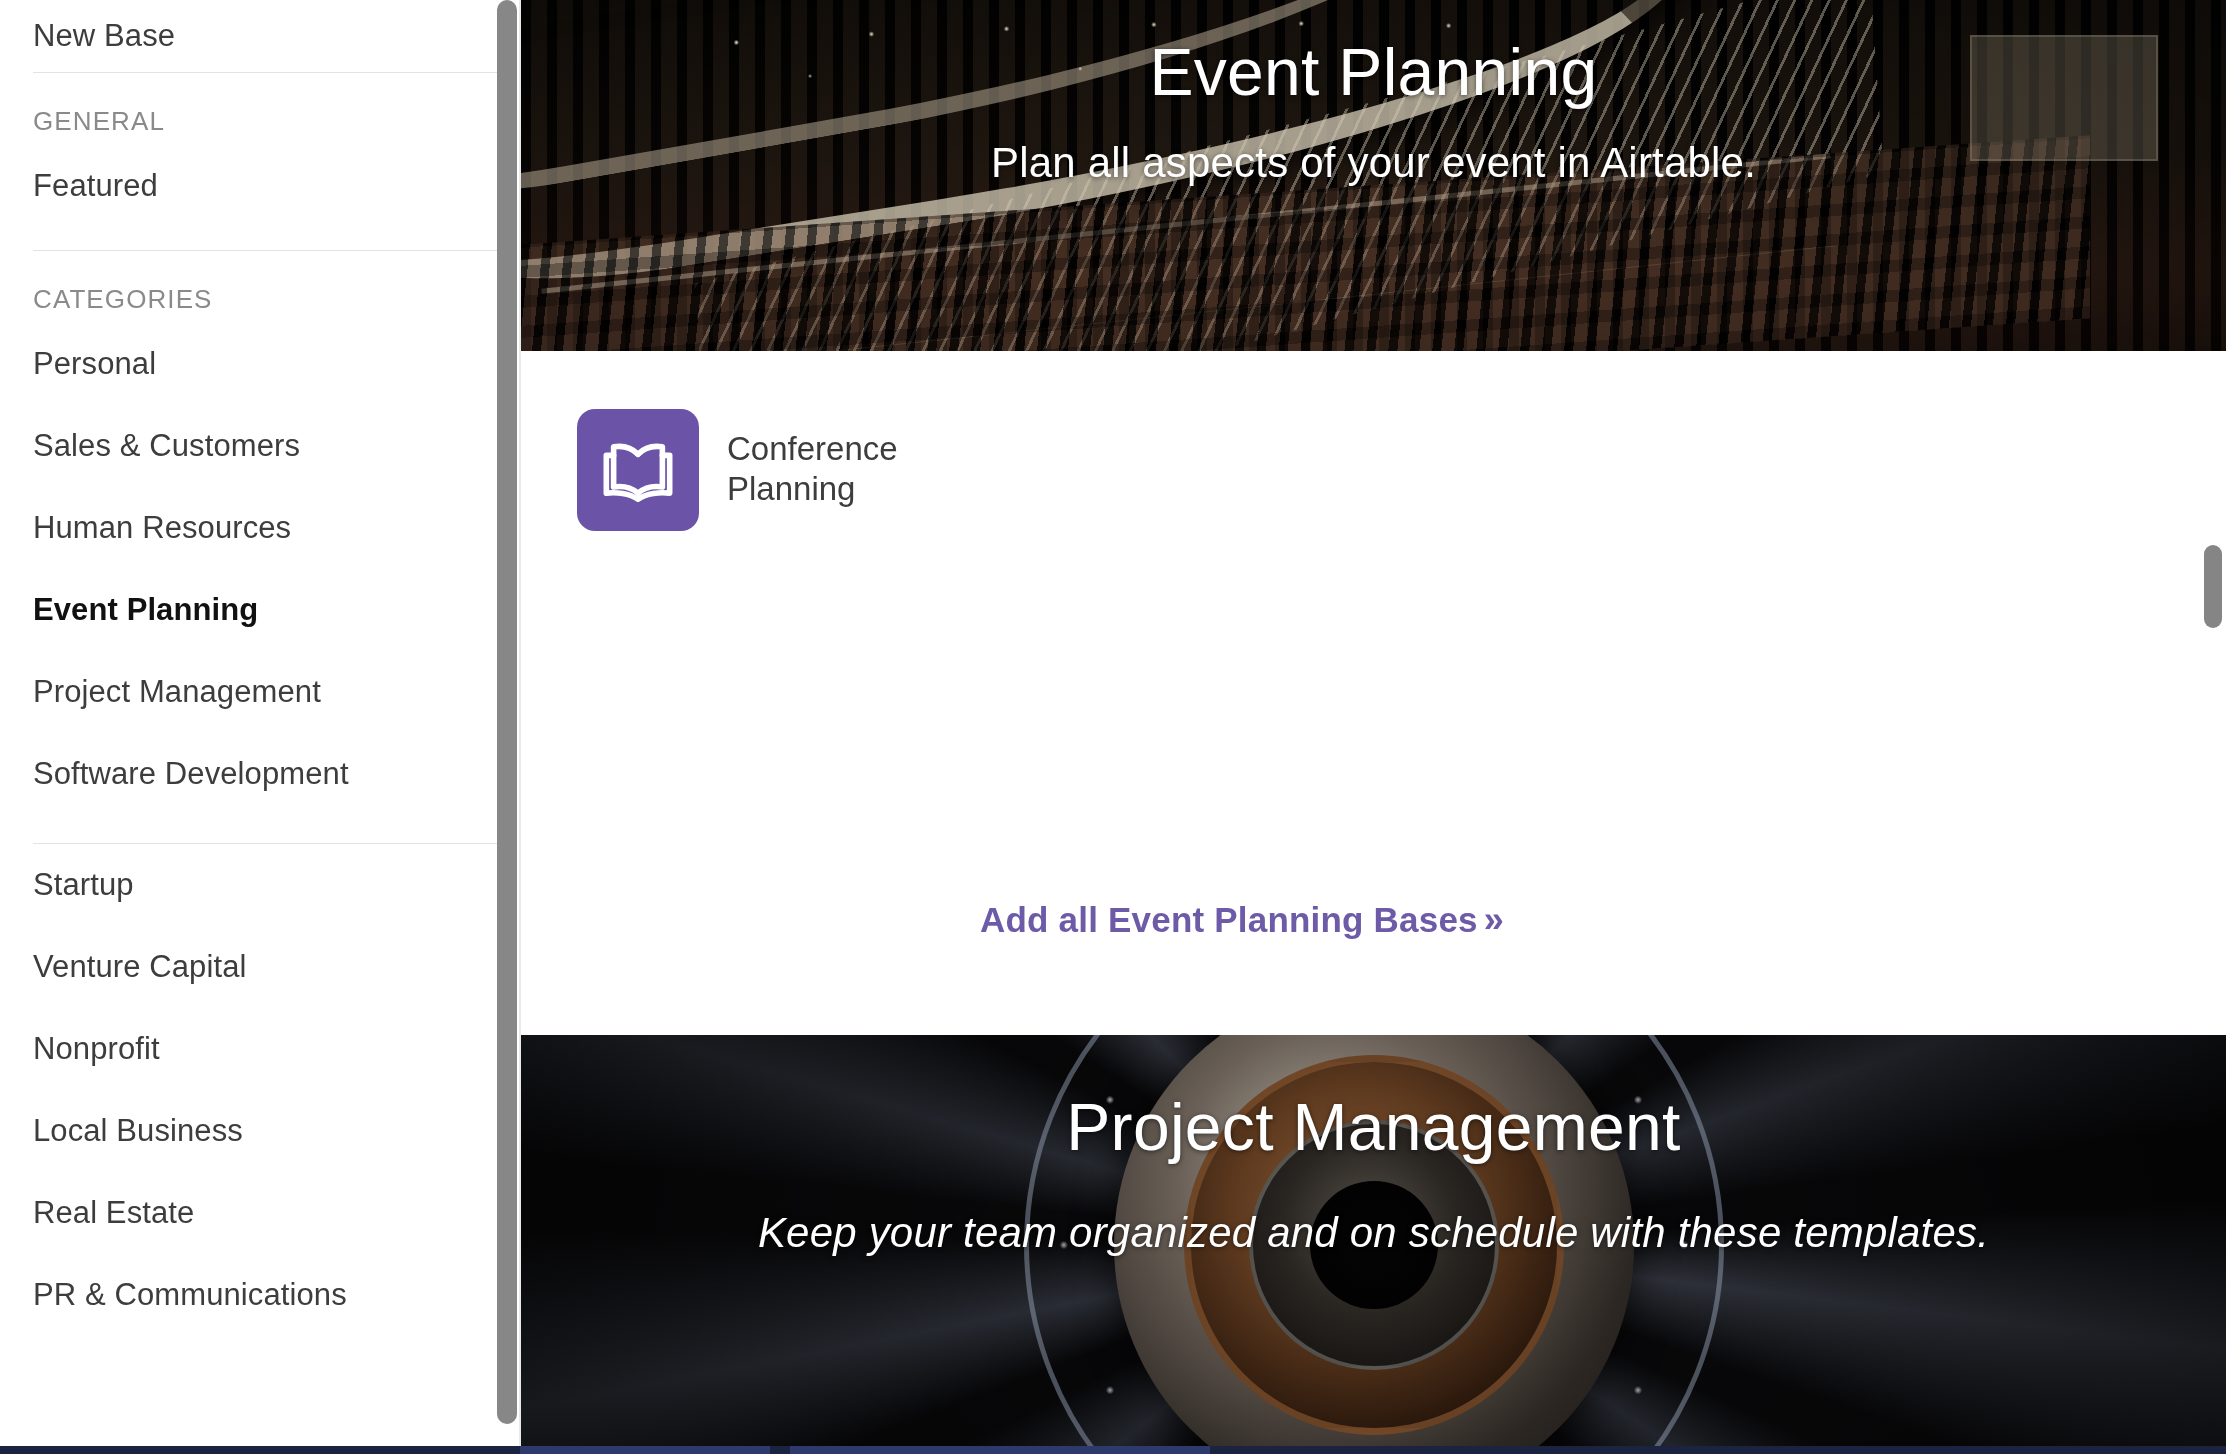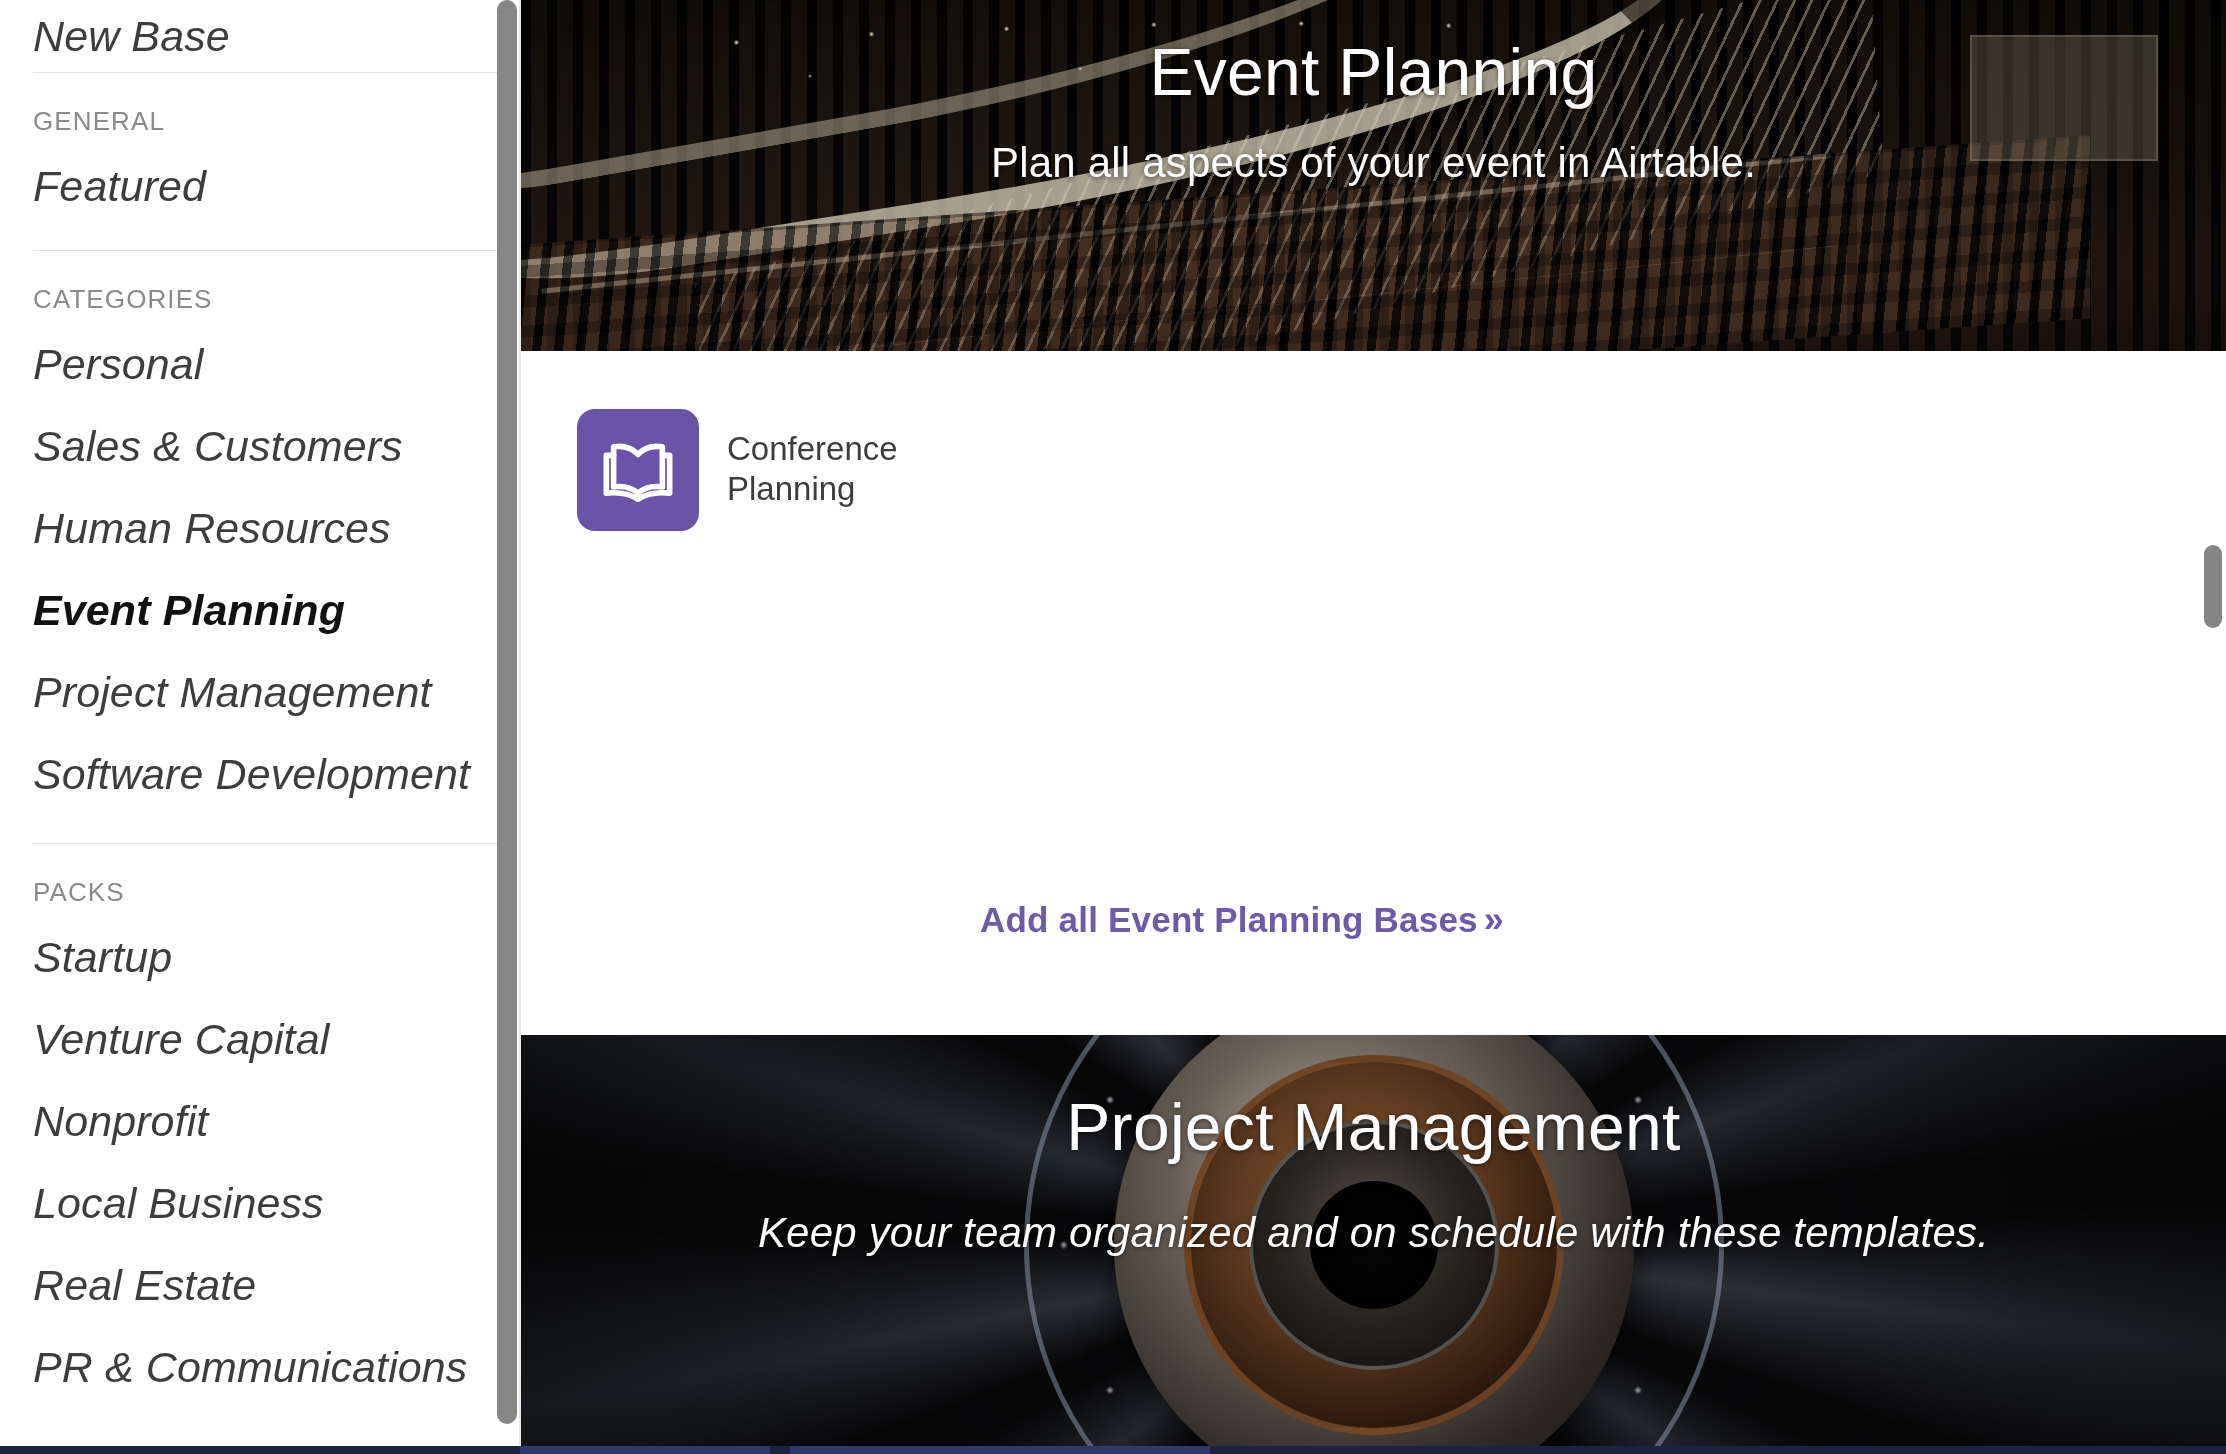"New Base" .nav-item { font-size: 43px -> 31px; font-style: italic -> none }
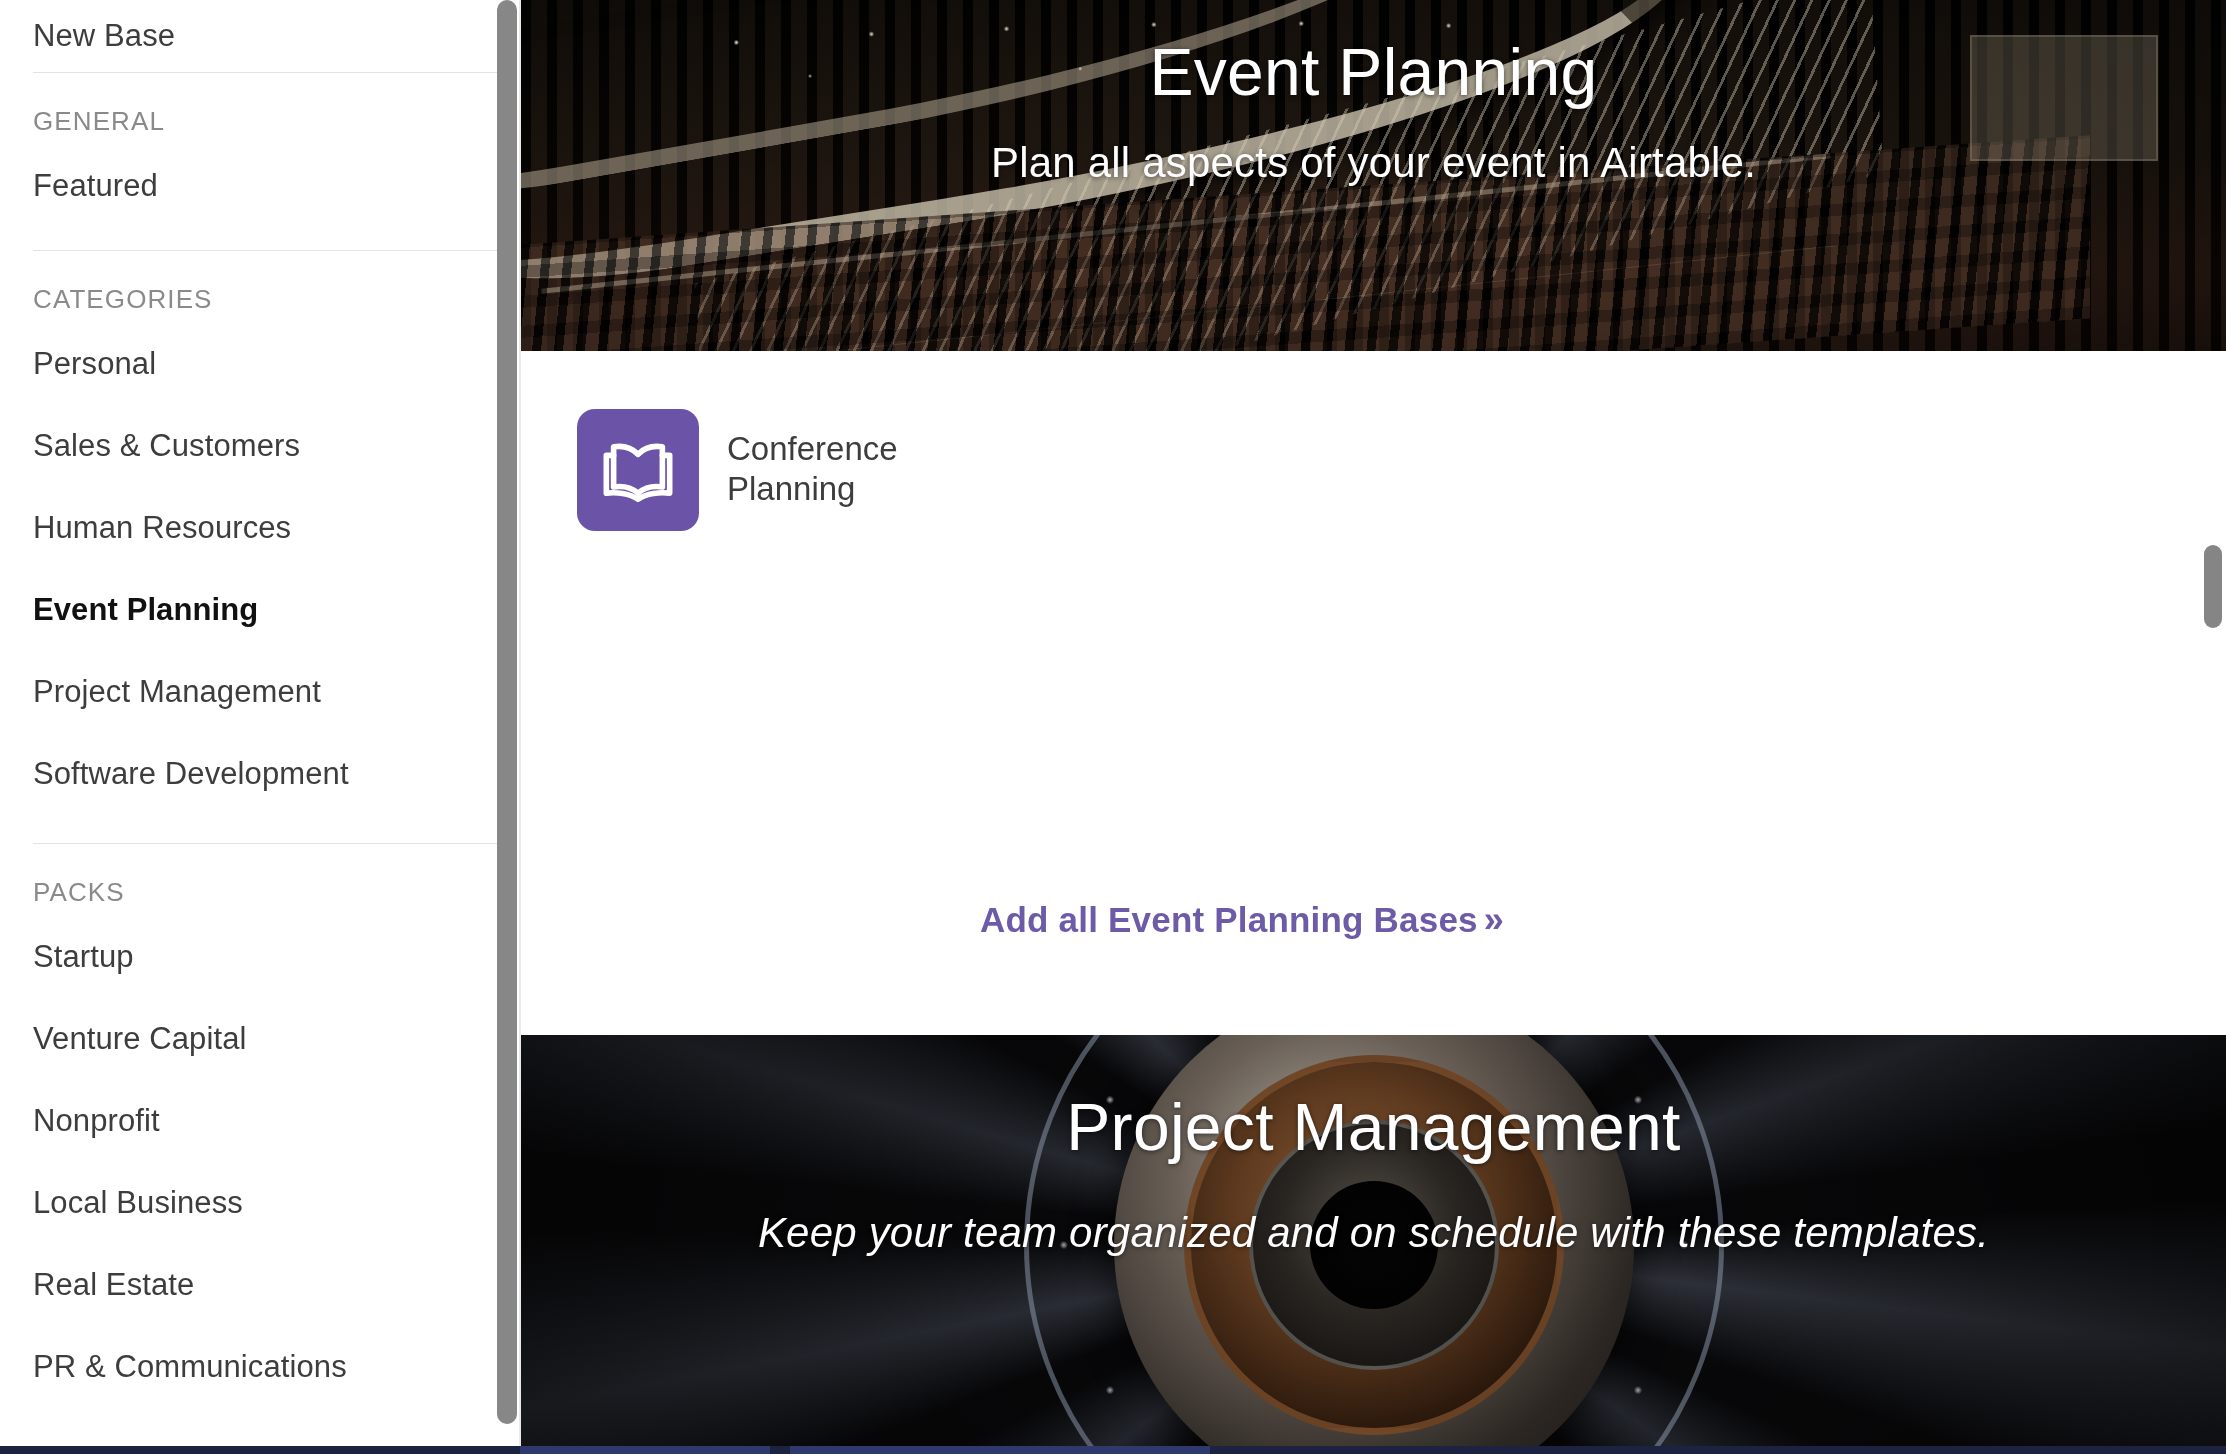"PACKS" div.nav-section-label { html: <div>PACKS</div> -> none }
